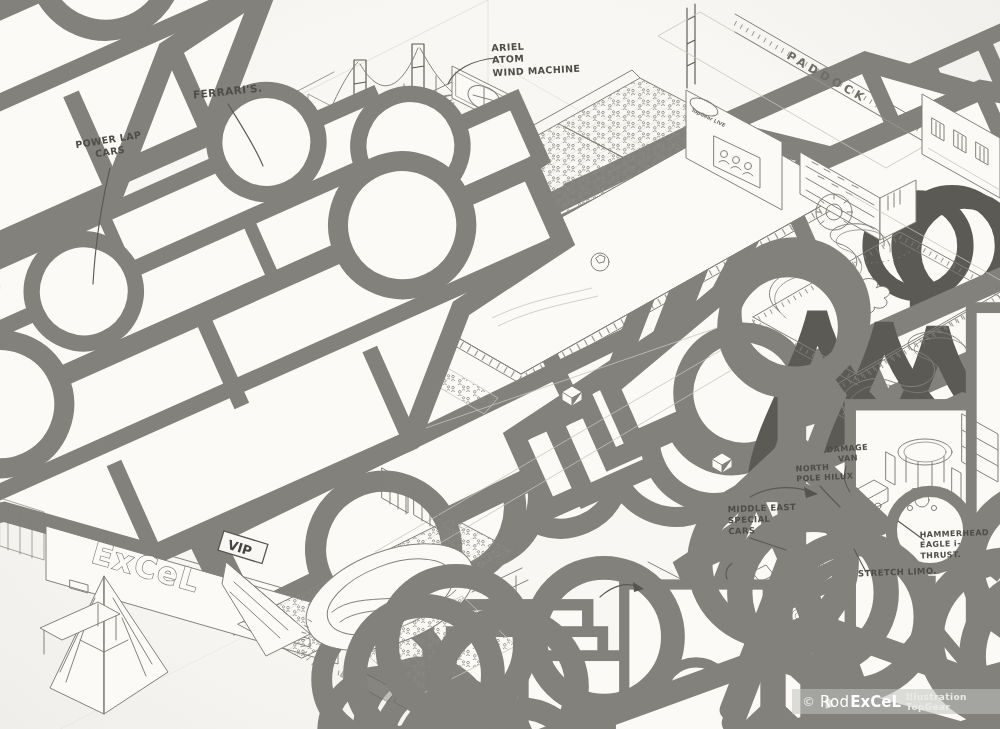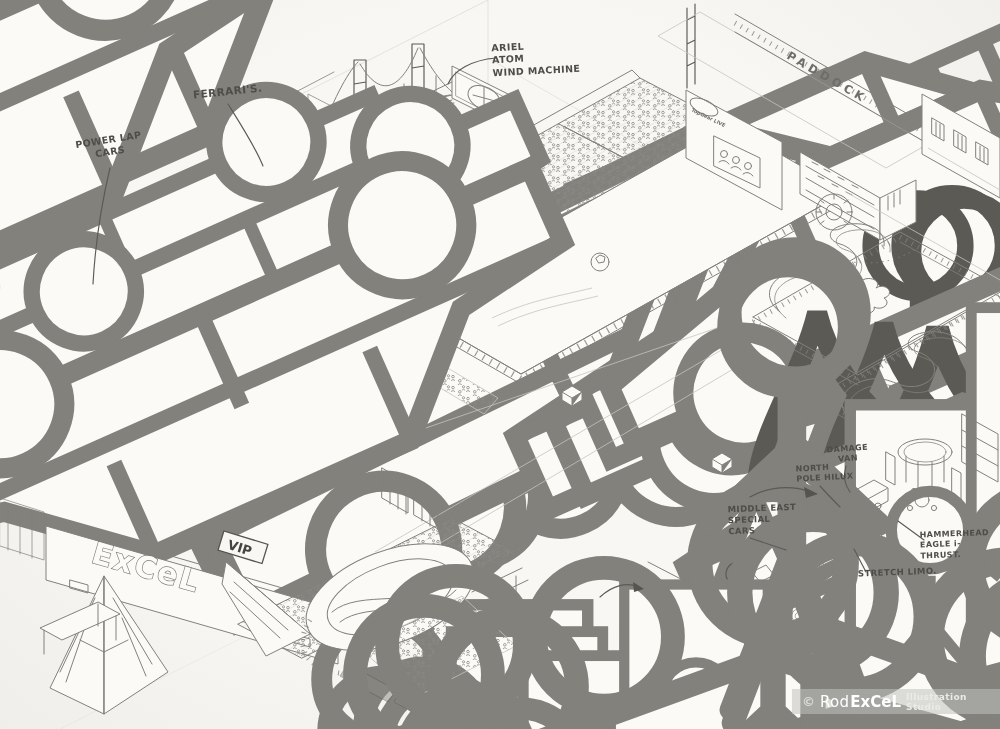"Illustration Studio" span.s { text: Studio -> TopGear }
